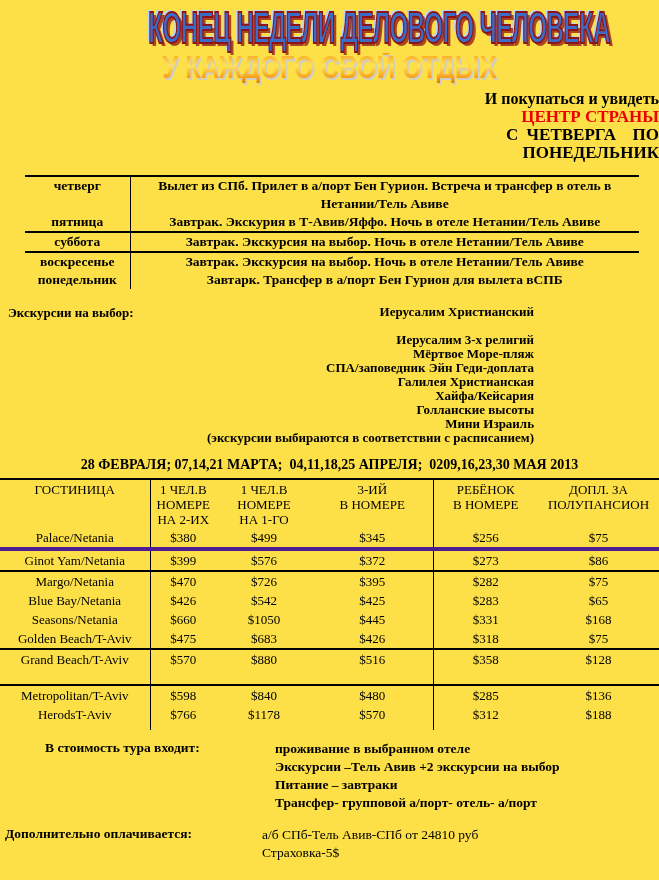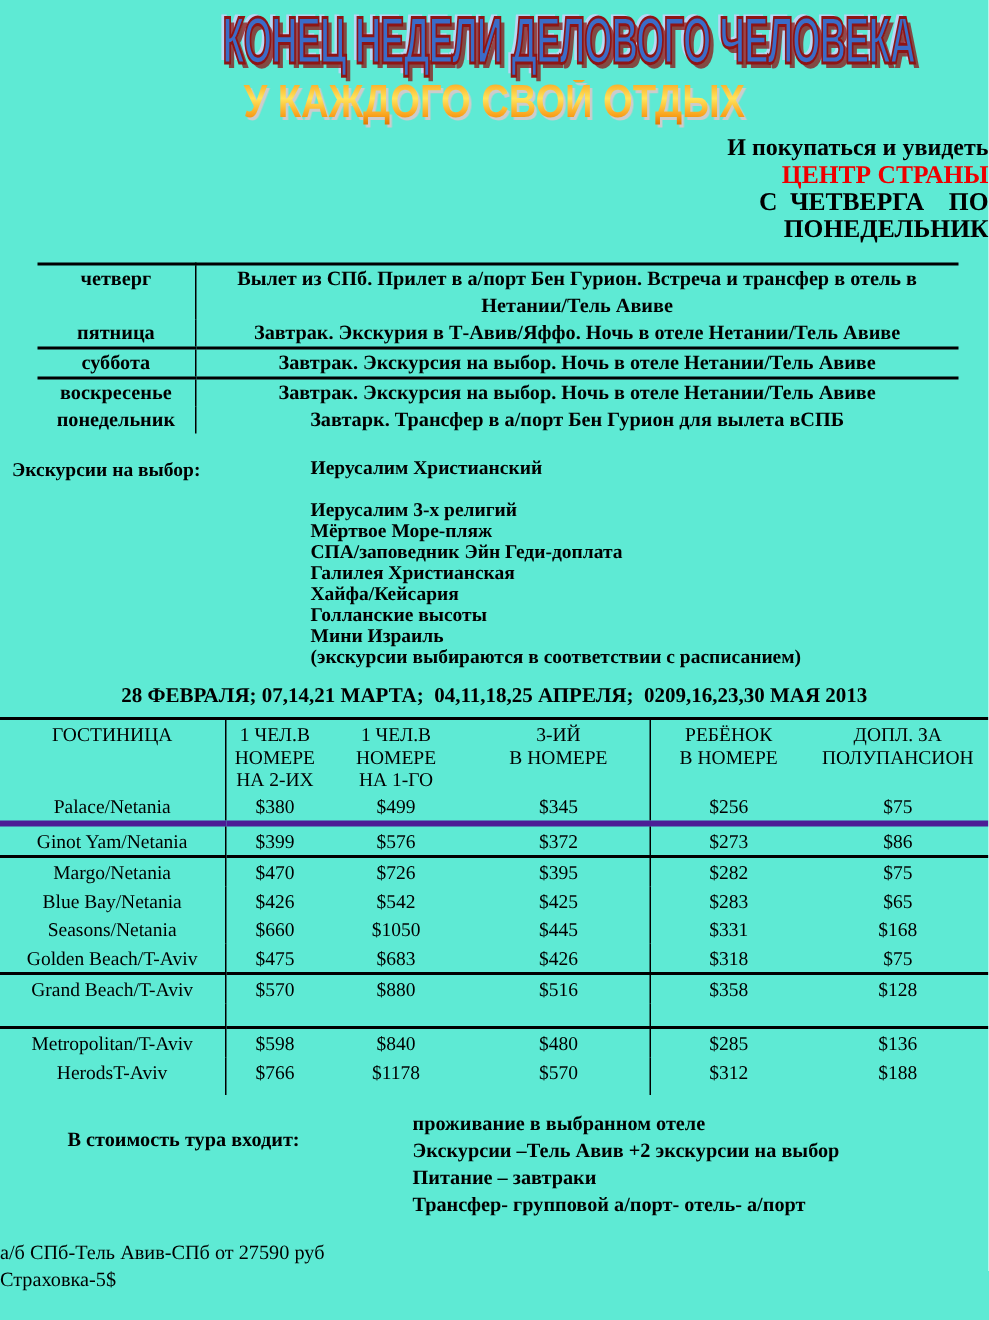"КОНЕЦ НЕДЕЛИ ДЕЛОВОГО ЧЕЛОВЕКА" .page { background: #5eead4 -> #fde047 }
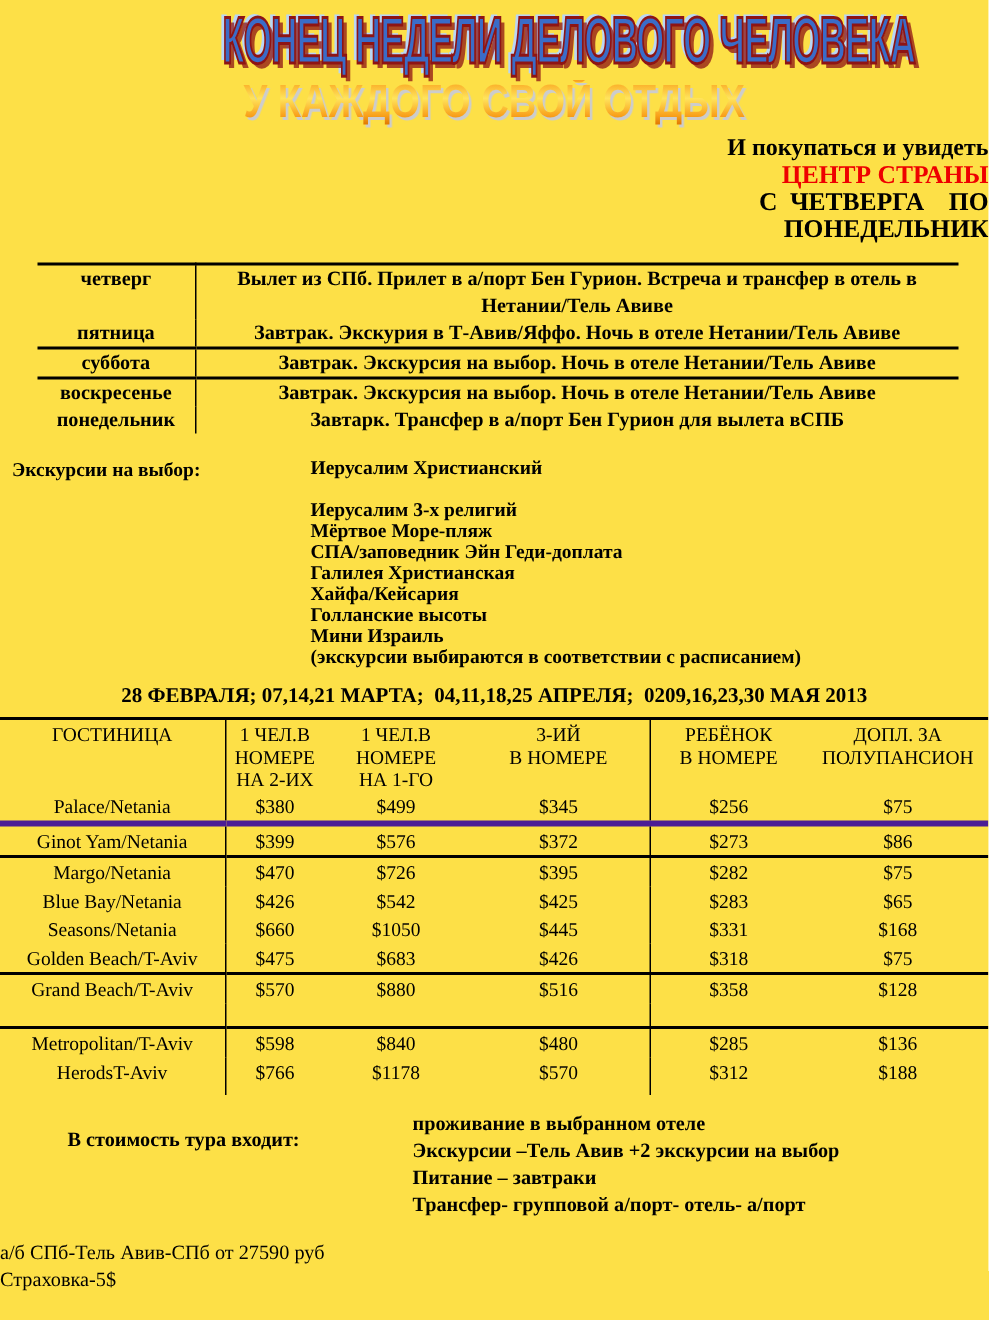"Иерусалим Христианский" .exc-items > div { text-align: none -> right }
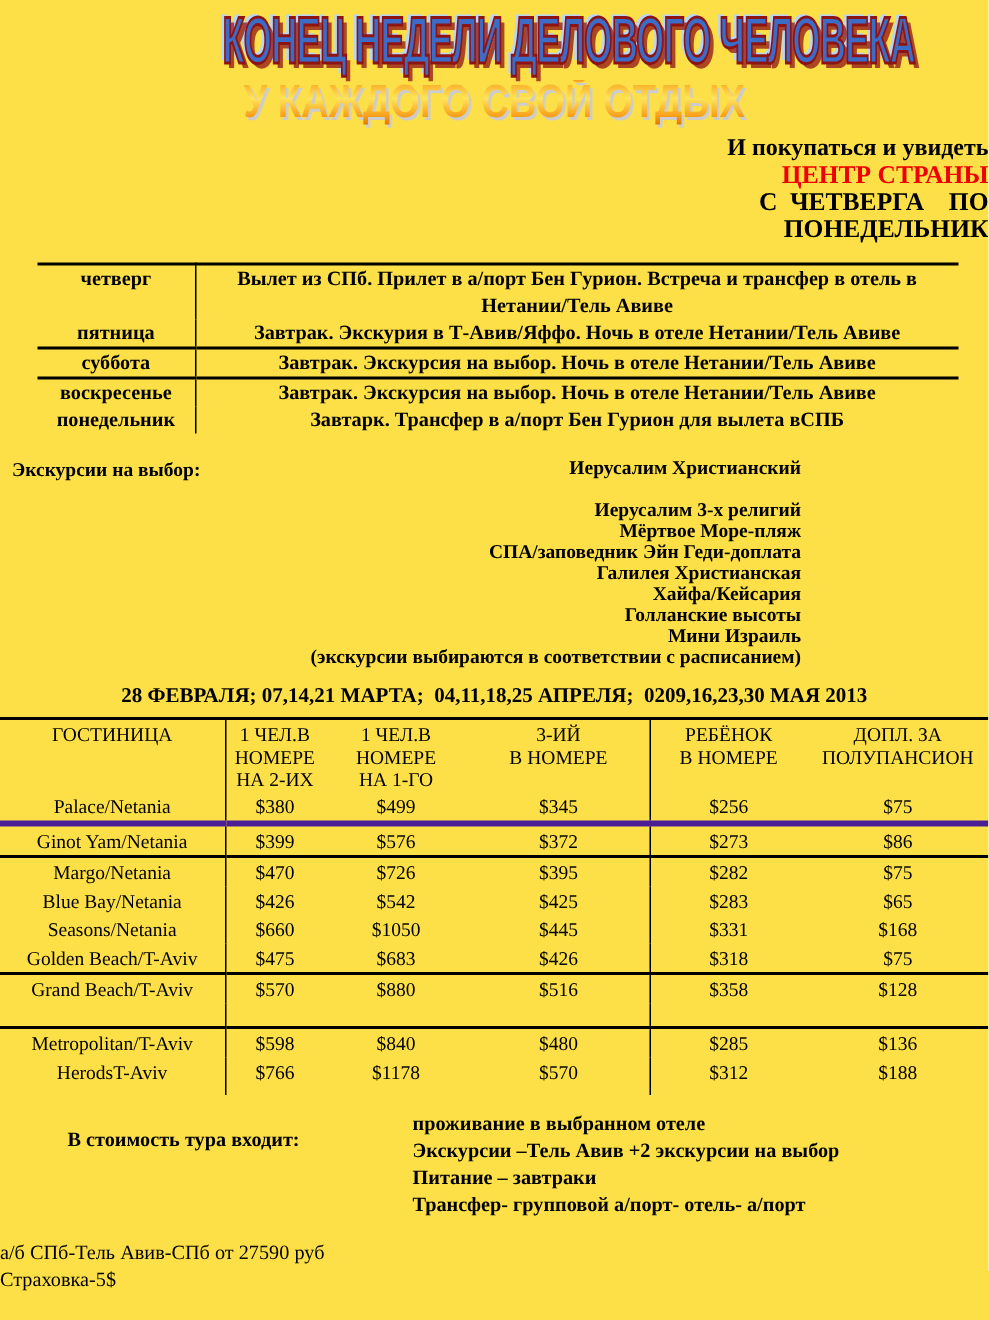"В стоимость тура входит:" .inc-label { margin-top: 12px -> none }
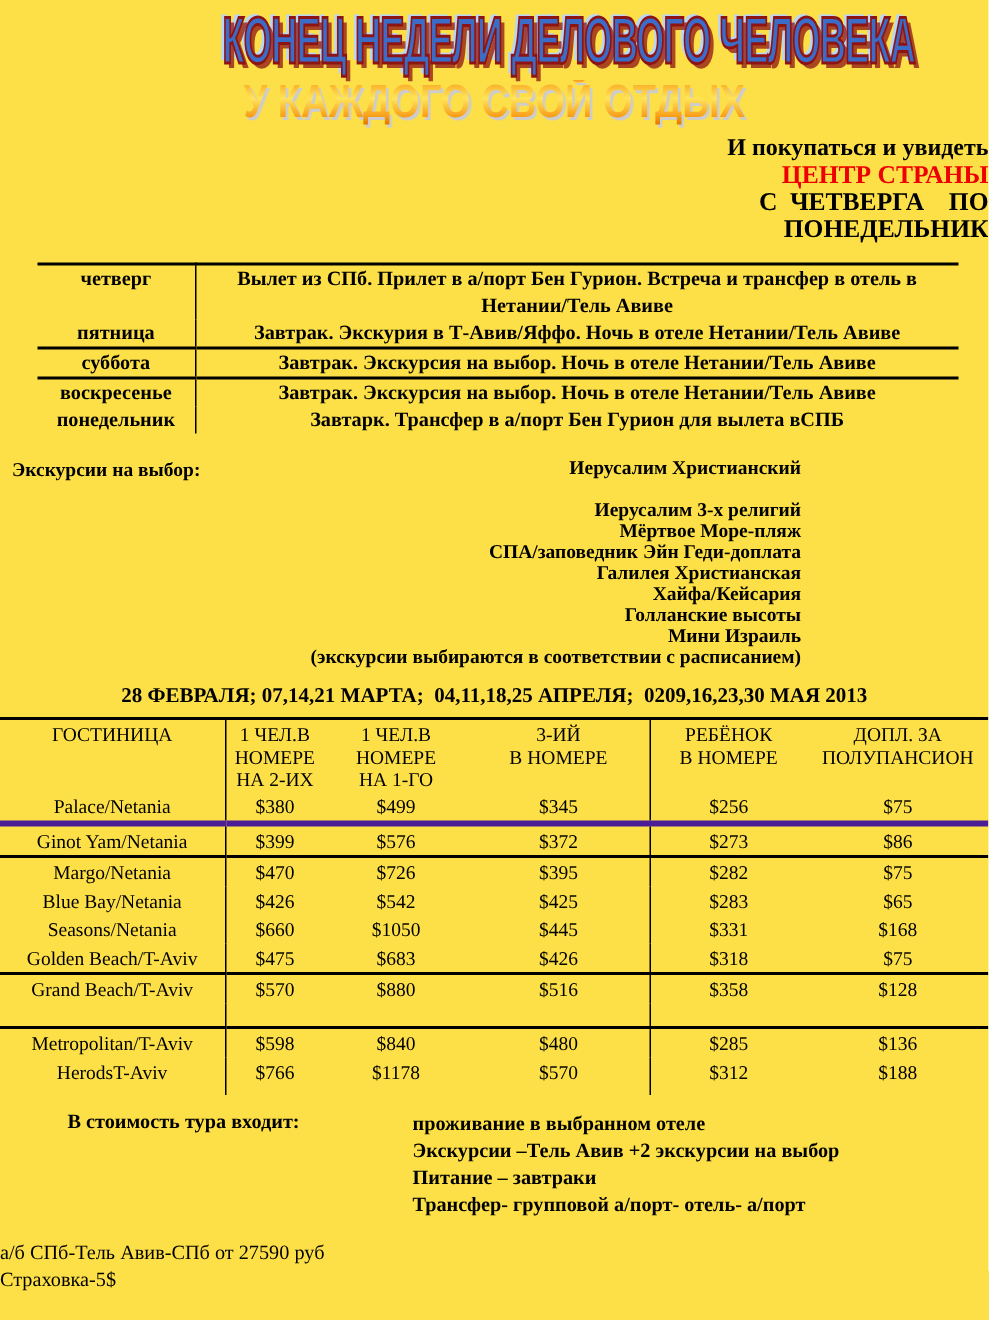"Дополнительно оплачивается:" div.ext-label { html: none -> <div>Дополнительно оплачивается:</div> }
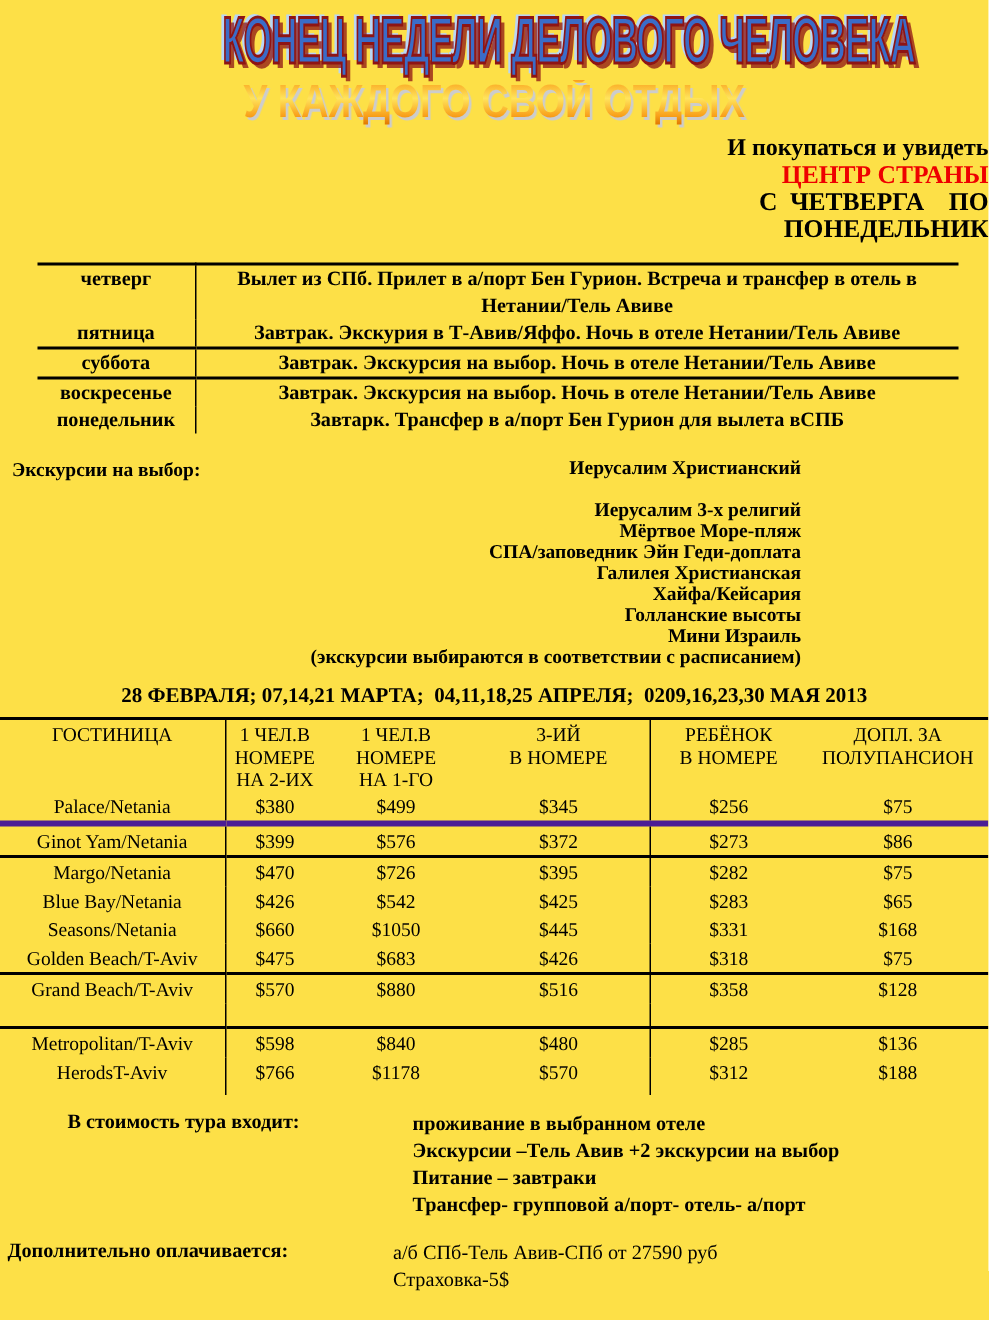"а/б СПб-Тель Авив-СПб от 27590" div { text: 27590 -> 24810 }
